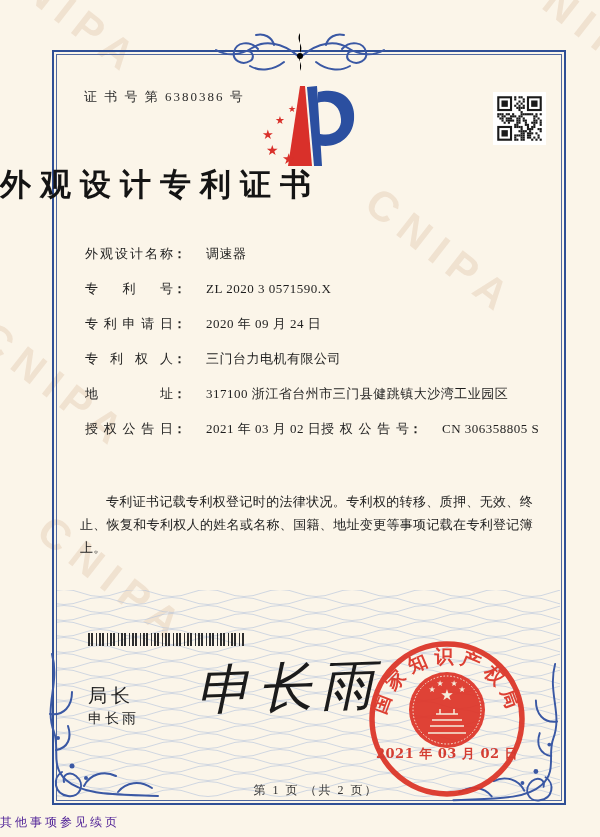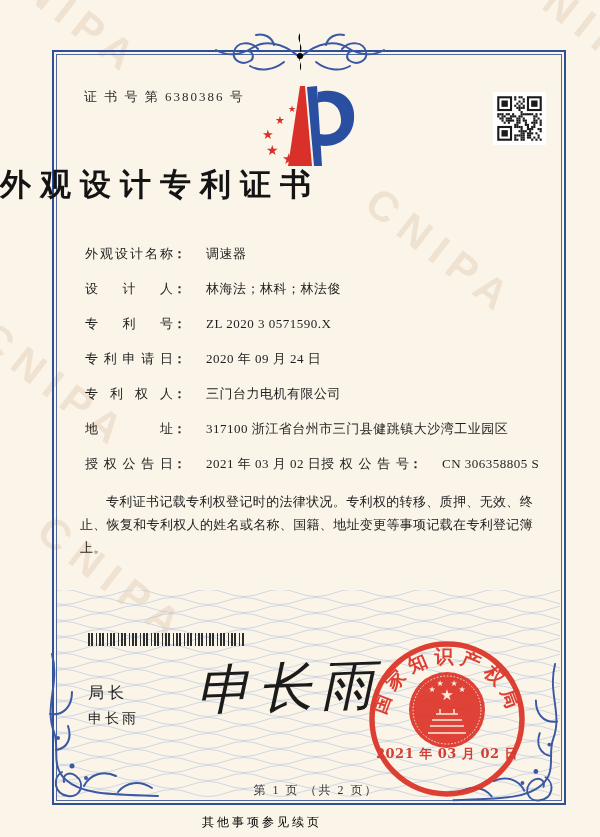"设计人： 林海法；林科；林法俊" div.field-row { html: <div> <span>设计人</span><span>：</span><span>林海法；林科；林法俊</span> </div> -> none }
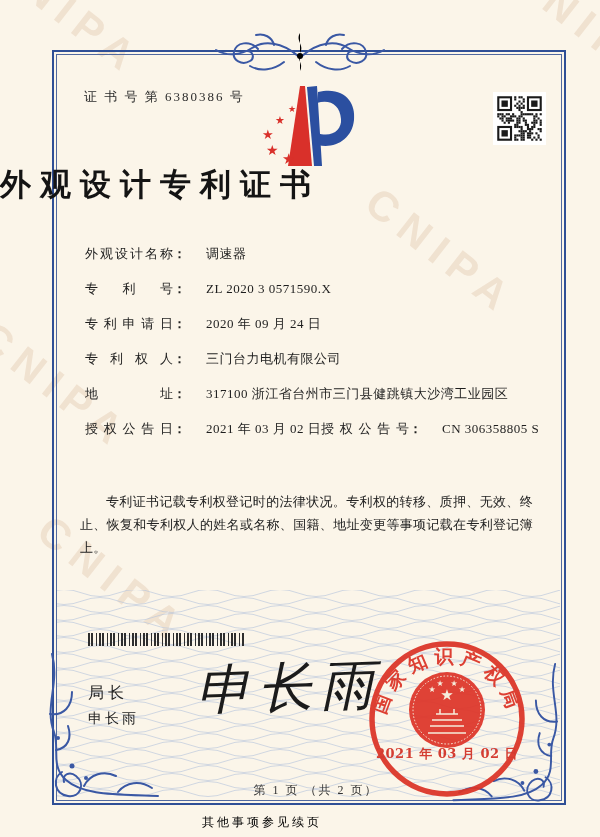"局长" .signer-title { font-size: 16px -> 19px }
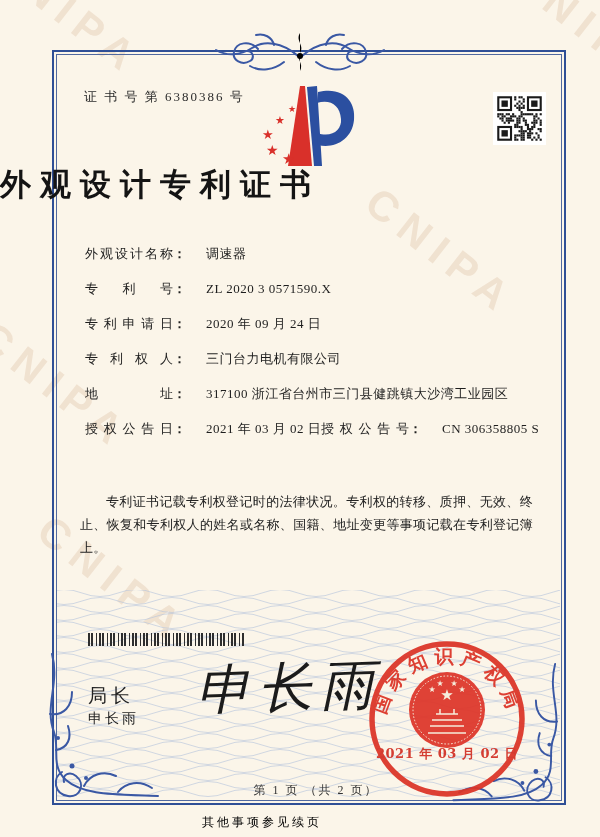"其他事项参见续页" .cont-note { color: #000000 -> #4c1d95; text-align: center -> left }
